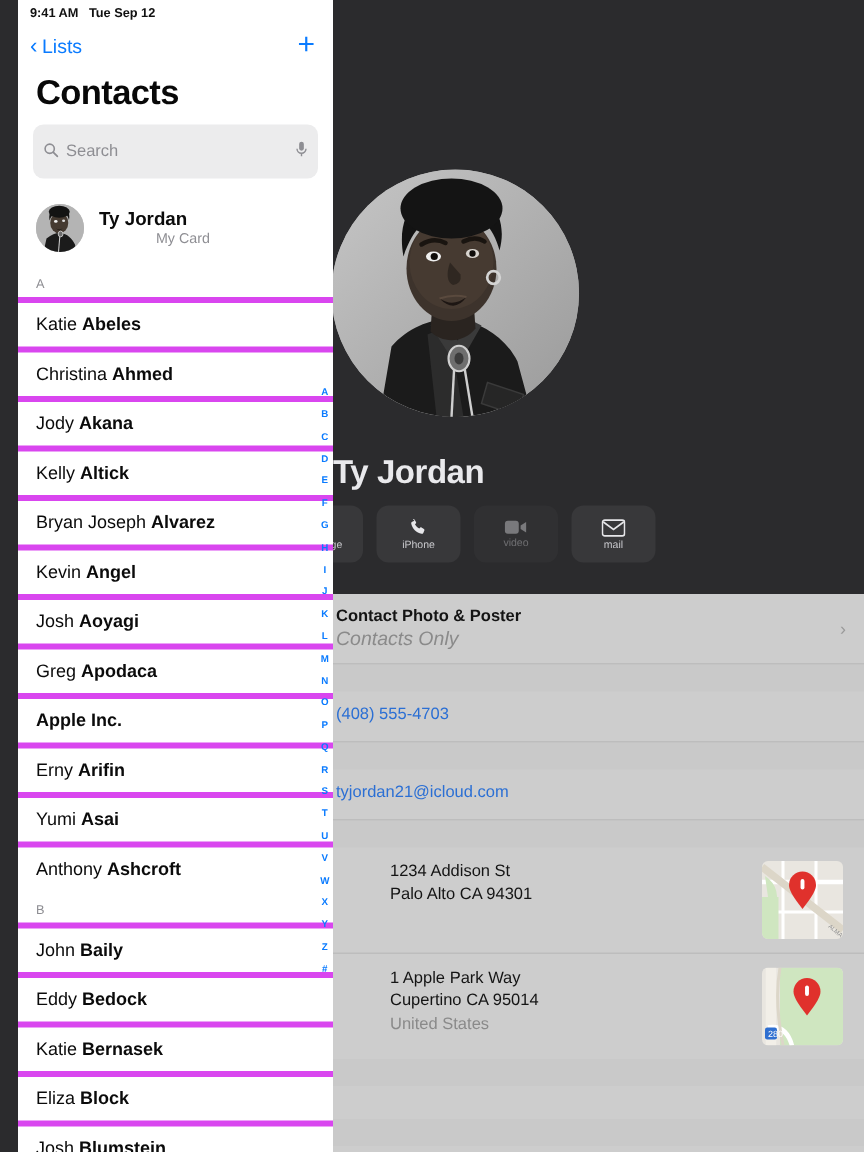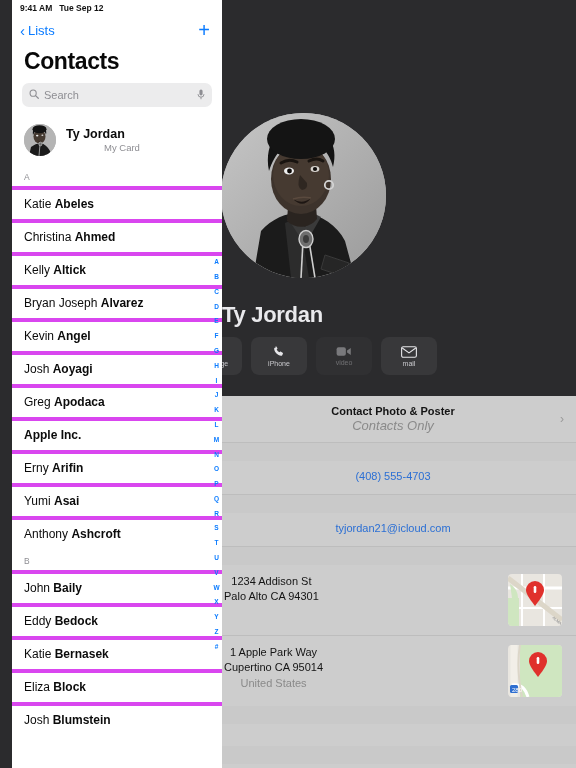"Search" #search-bar { height: 24px -> 36px }
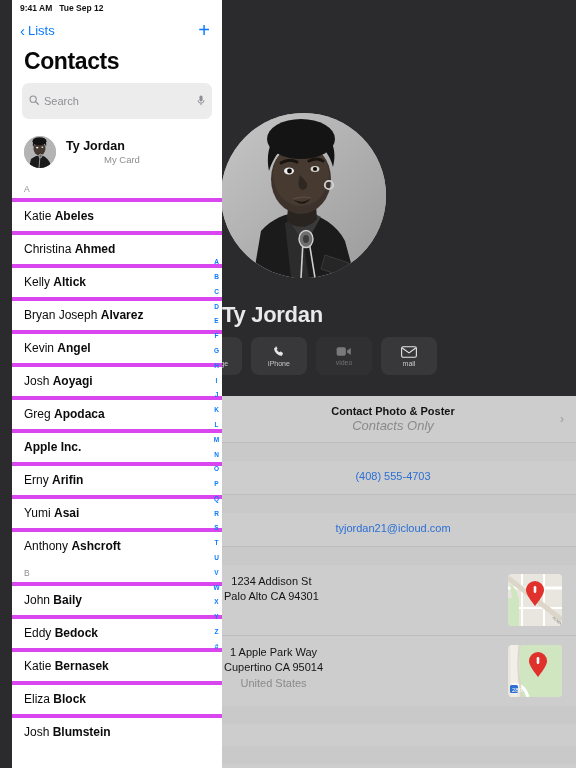"Jody Akana" div.c-row { html: none -> <div><span>Jody </span><b>Akana</b></div> }
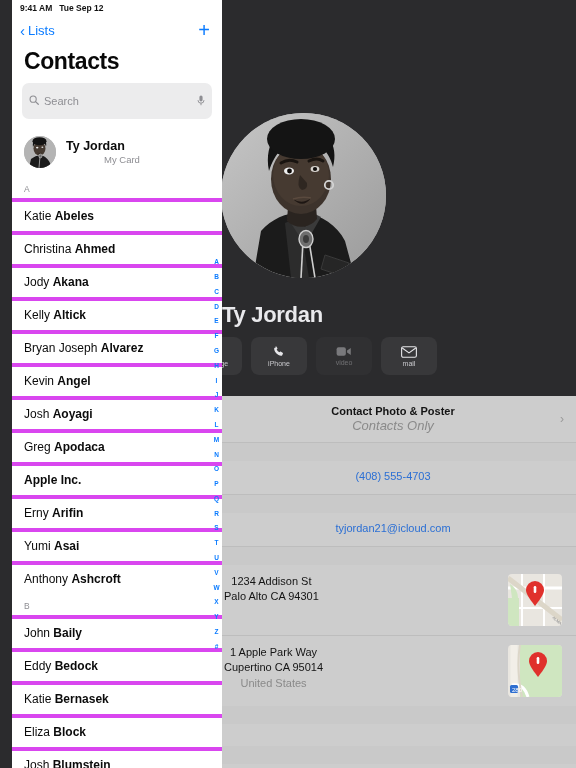"Contact Photo & Poster" #detail-body { text-align: center -> none }
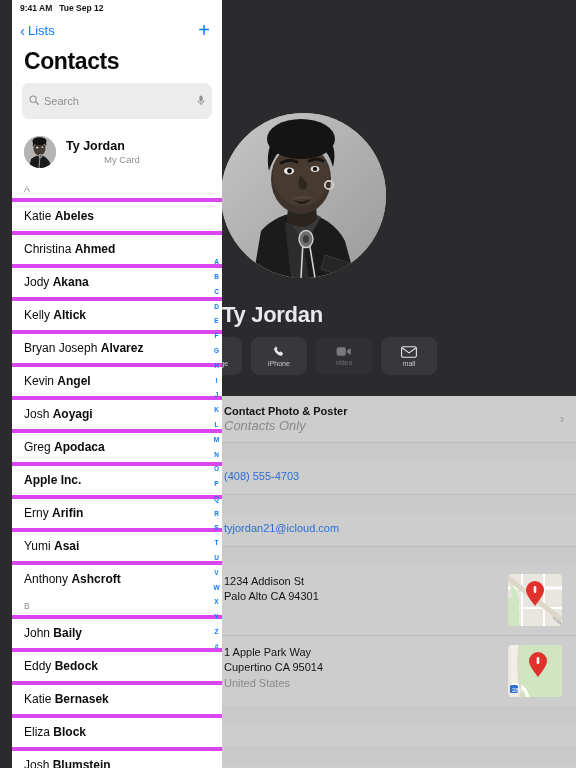"1234 Addison St" .addr-row { margin-left: none -> 36px }
